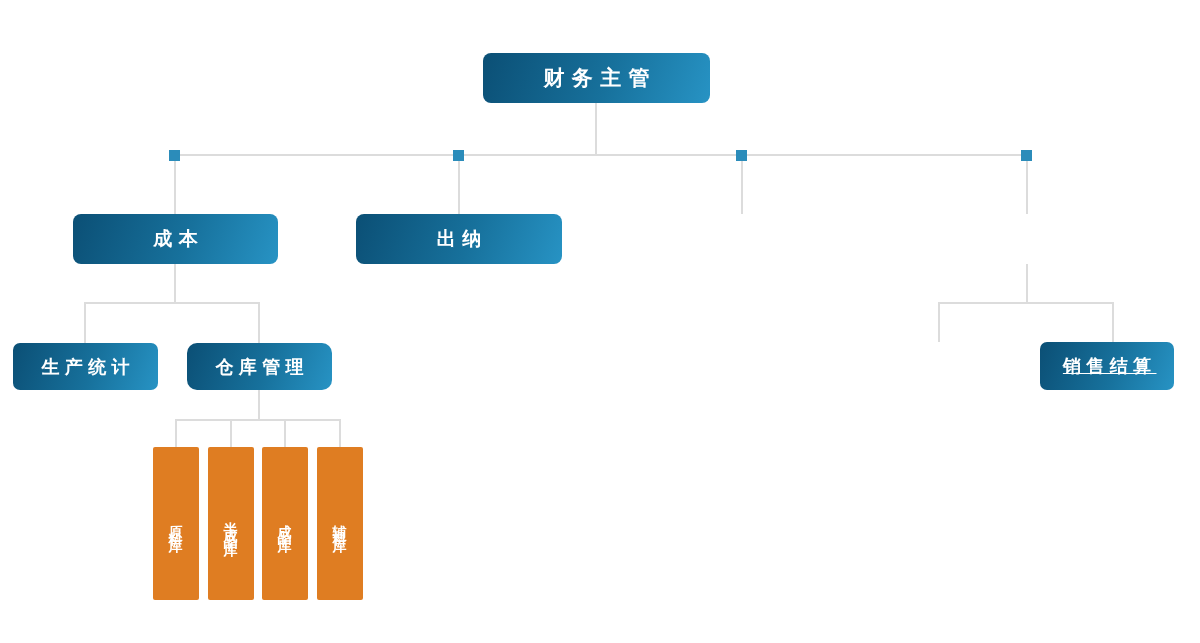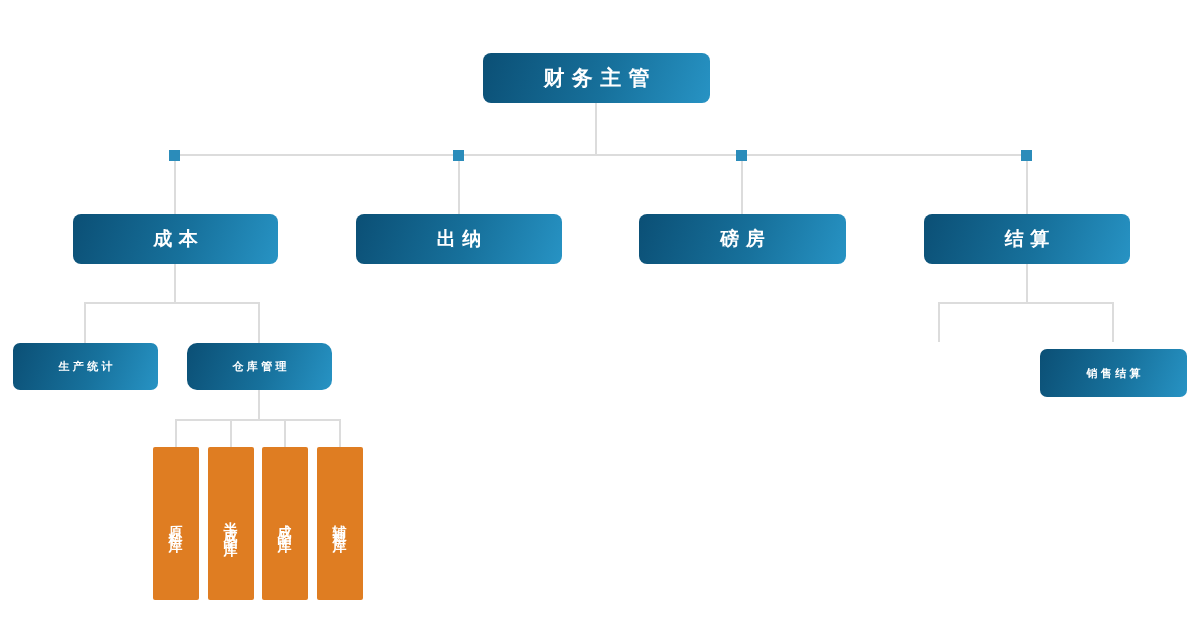"磅房" div.node { html: <div>磅房</div> -> none }
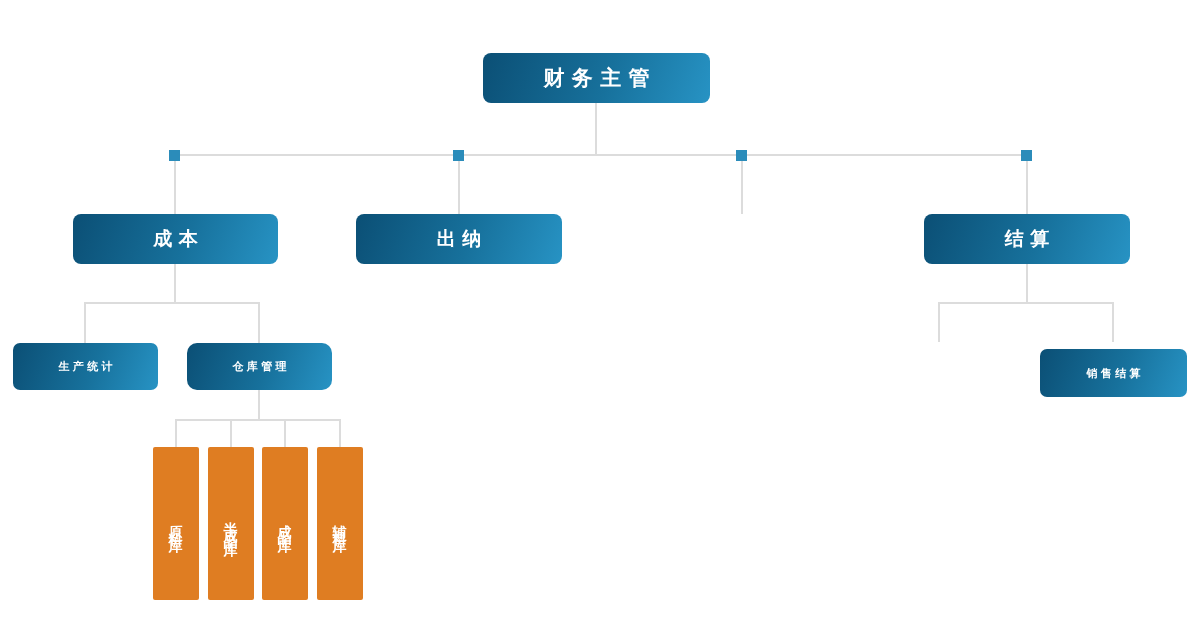"结算" div.node { html: <div>结算</div> -> none }
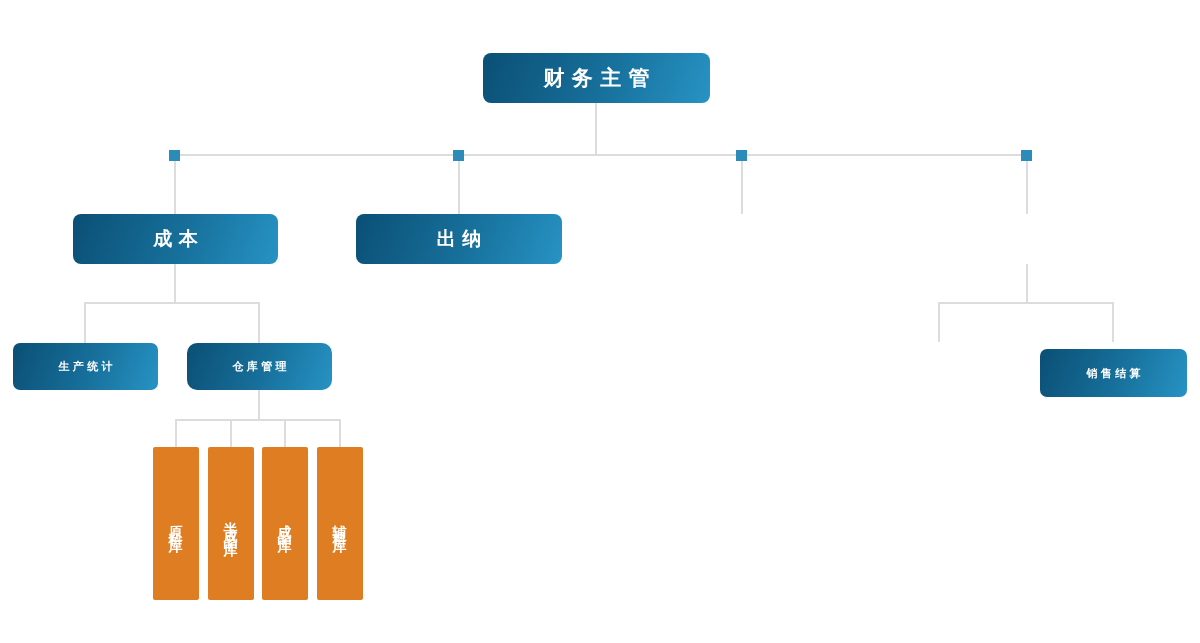"生产统计" .node-l3 { font-size: 11px -> 18px }
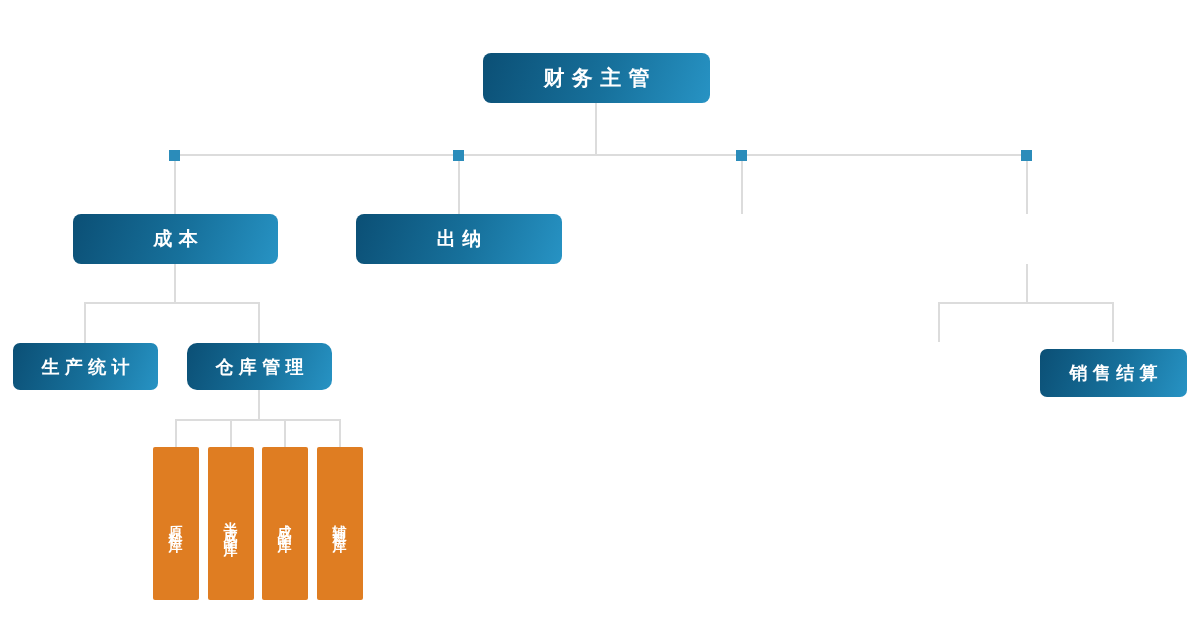"销售结算" div.node { text-decoration: none -> underline; top: 349px -> 342px; width: 147px -> 134px }
